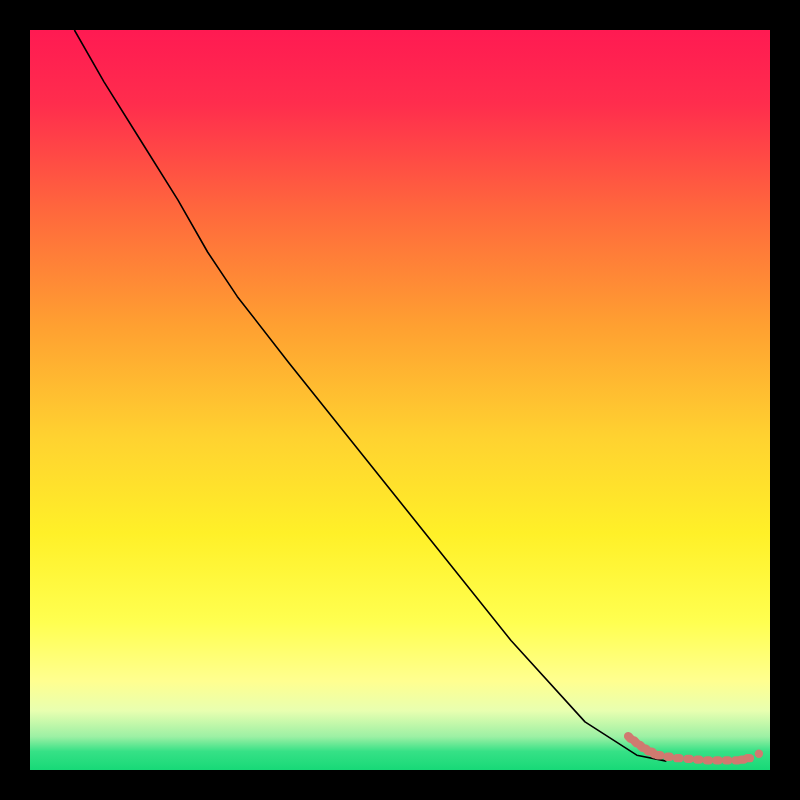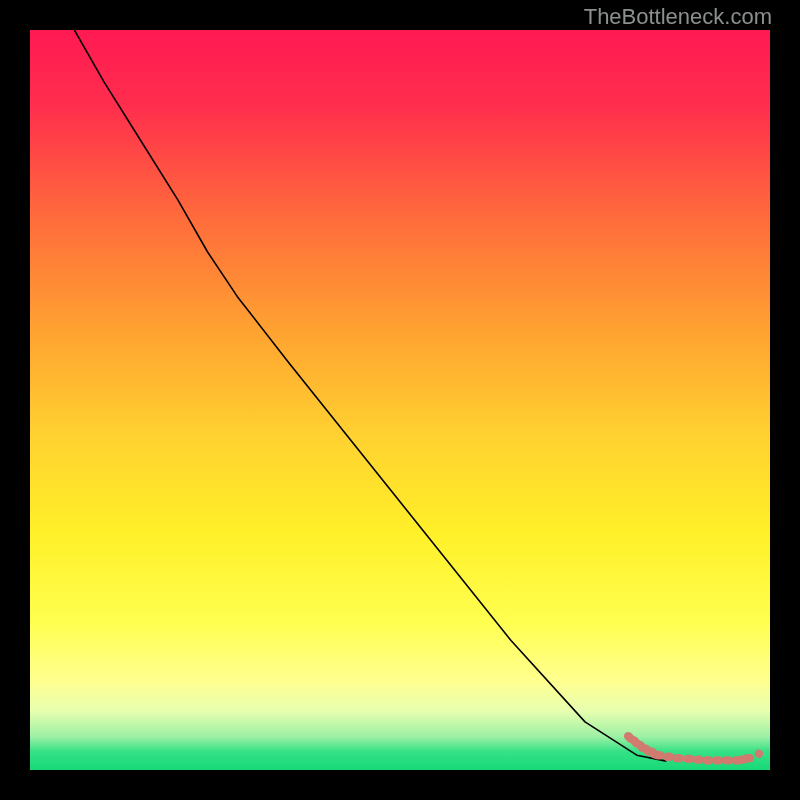"TheBottleneck.com" div.watermark { html: <div>TheBottleneck.com</div> -> none }
